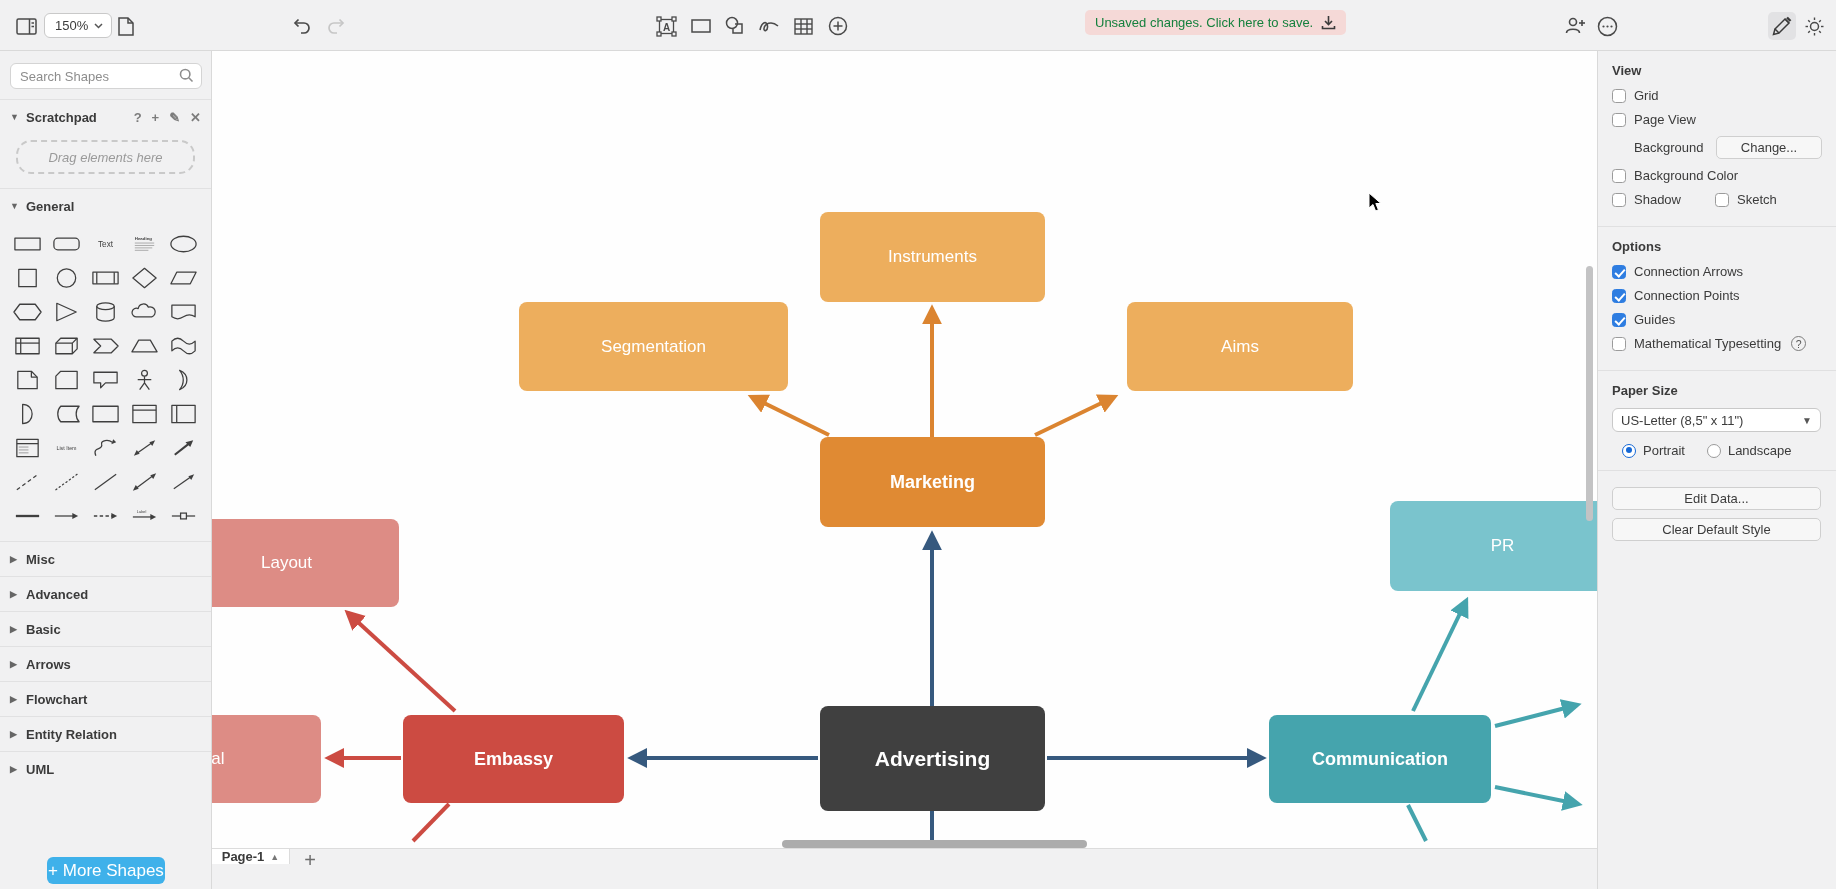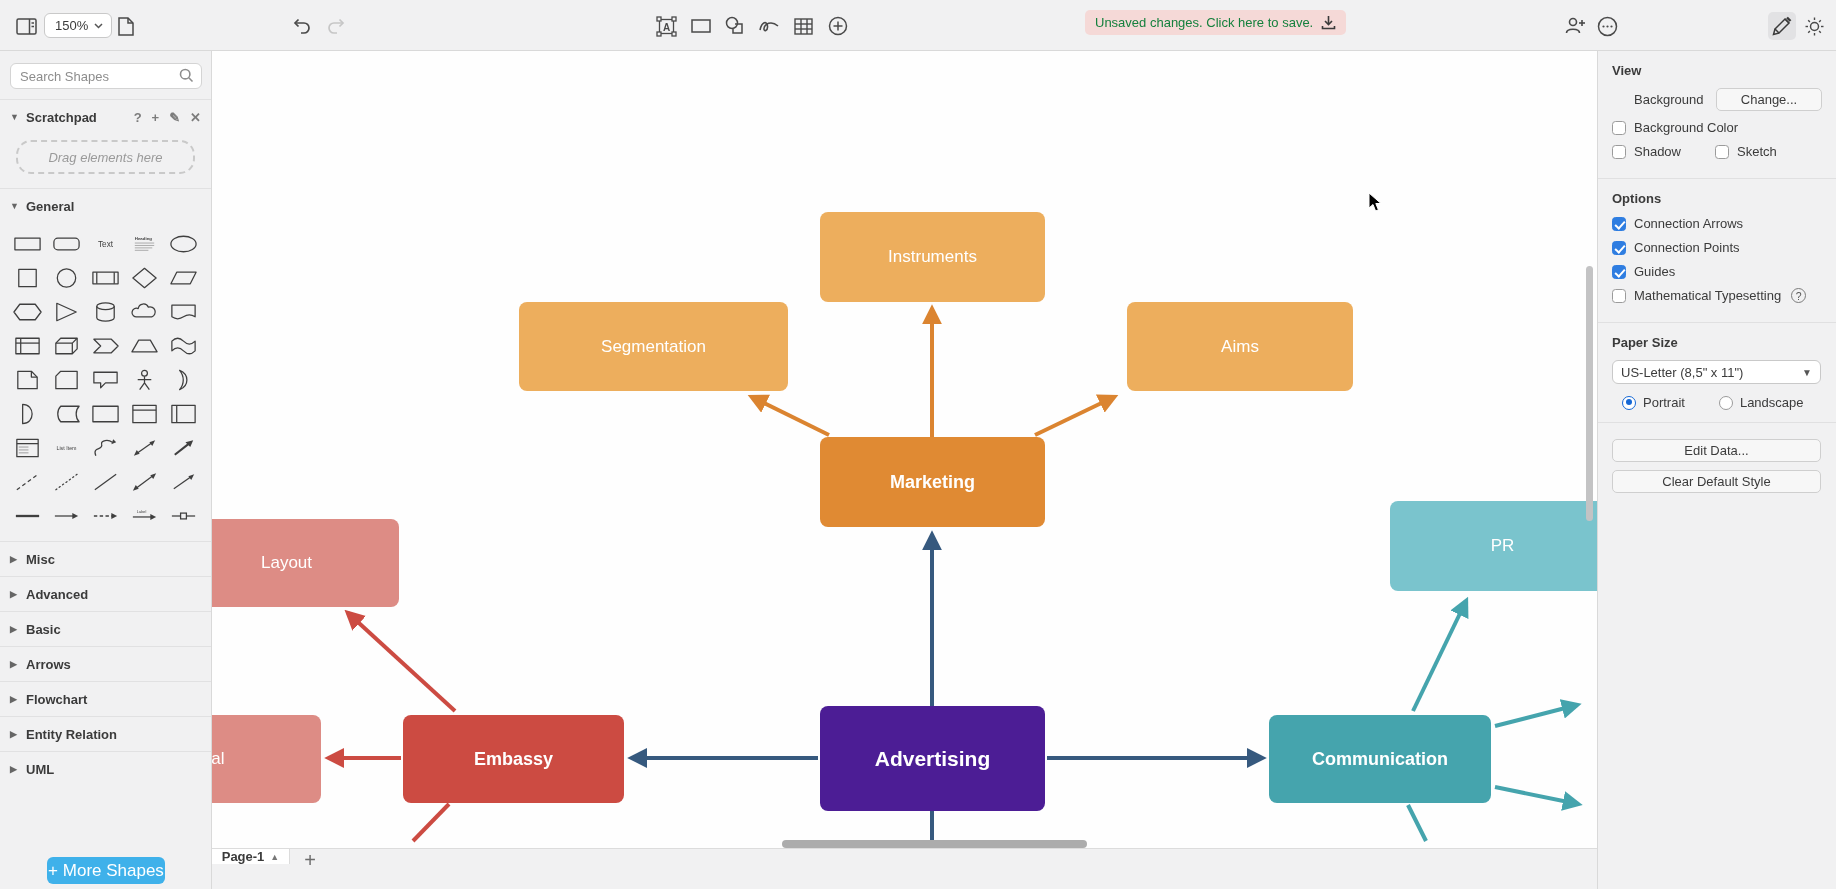"Grid" div { html: none -> <div> <div> <span></span> <span>Grid</span> </div> <div> <span></span> <span>Page View</span> </div> </div> }
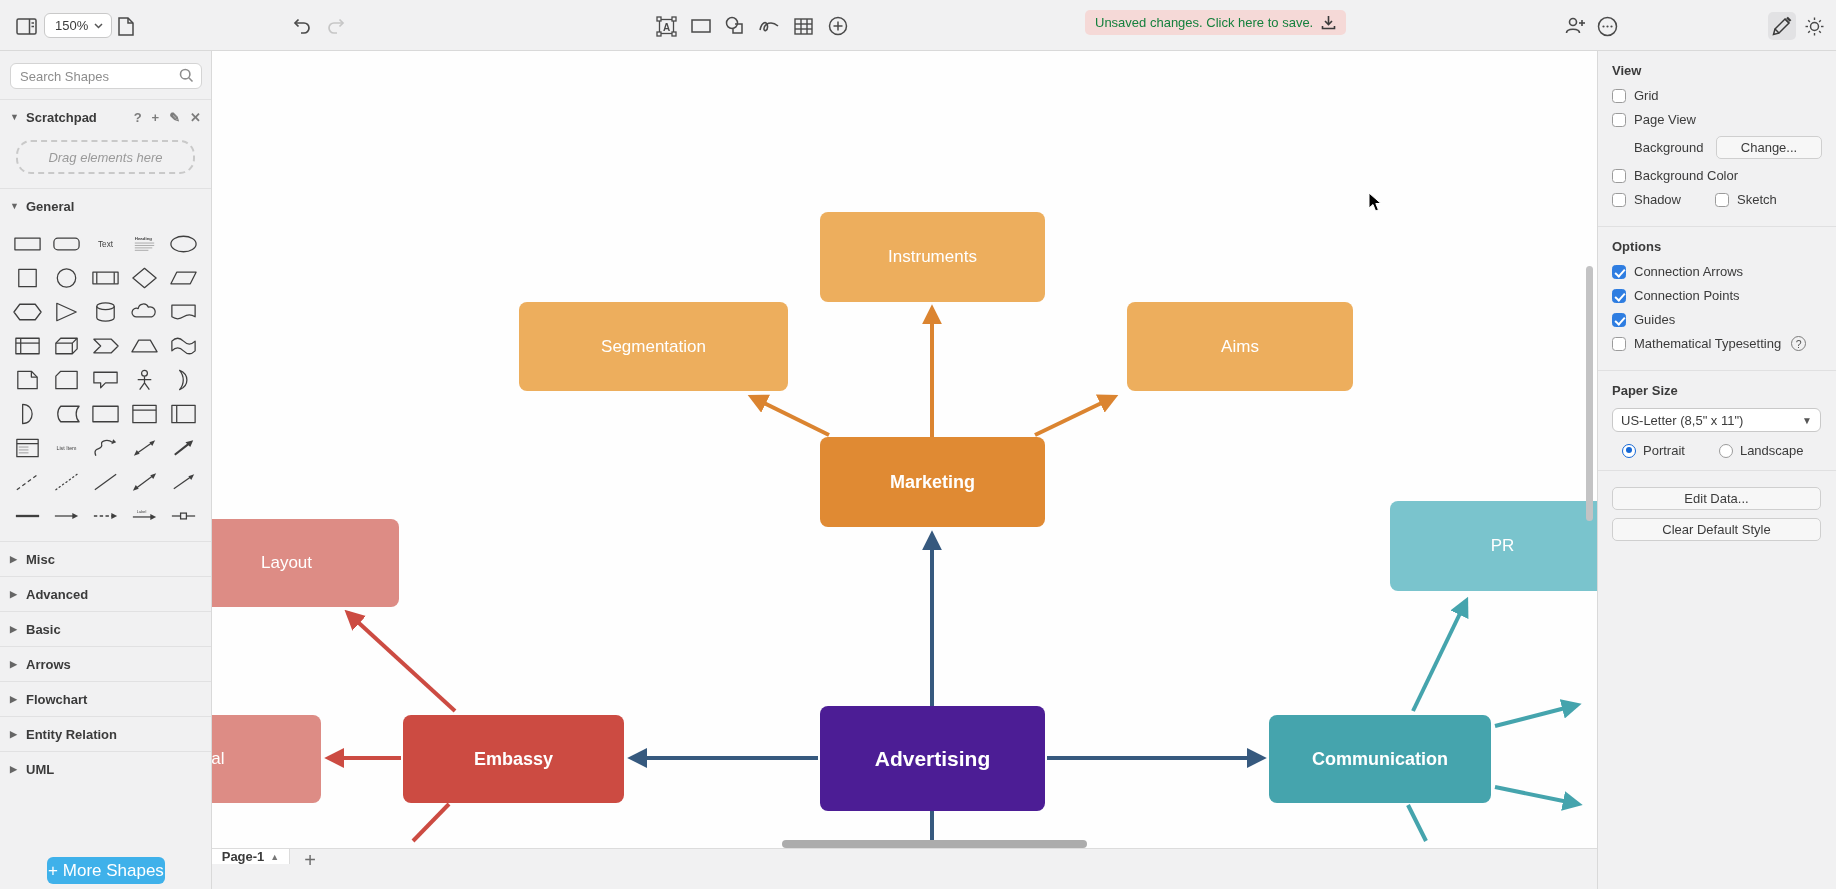"Portrait" .orient-row { gap: 20px -> 8px }
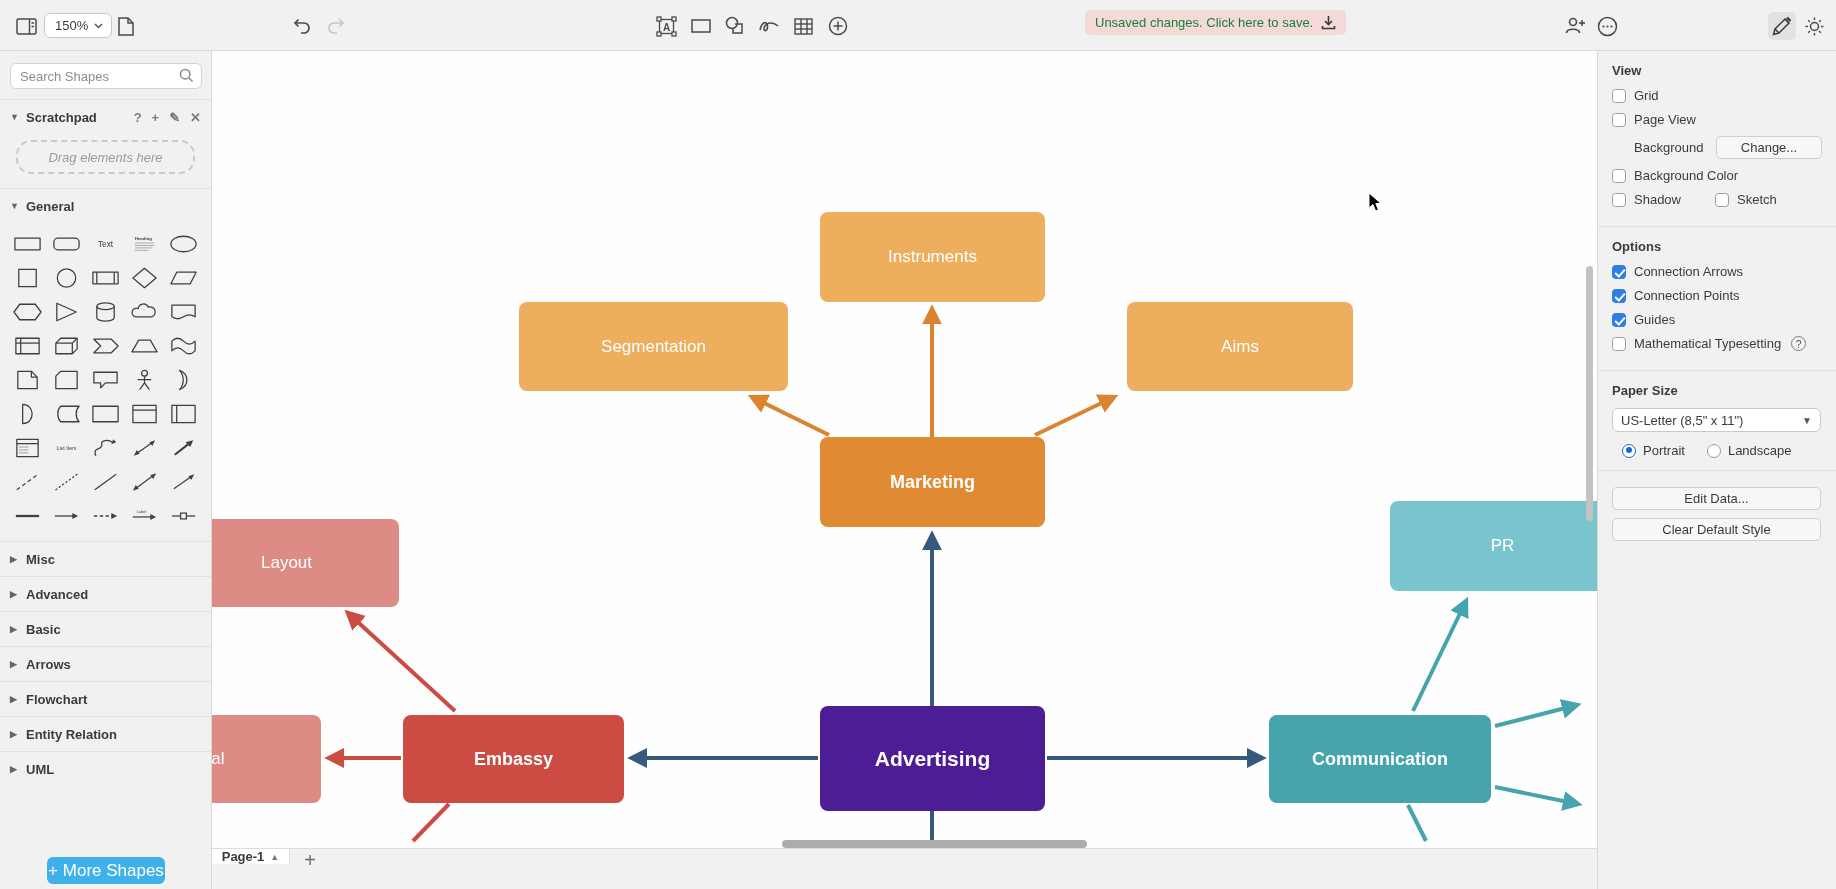"Advertising" div.node { background: #4c1d95 -> #404040 }
